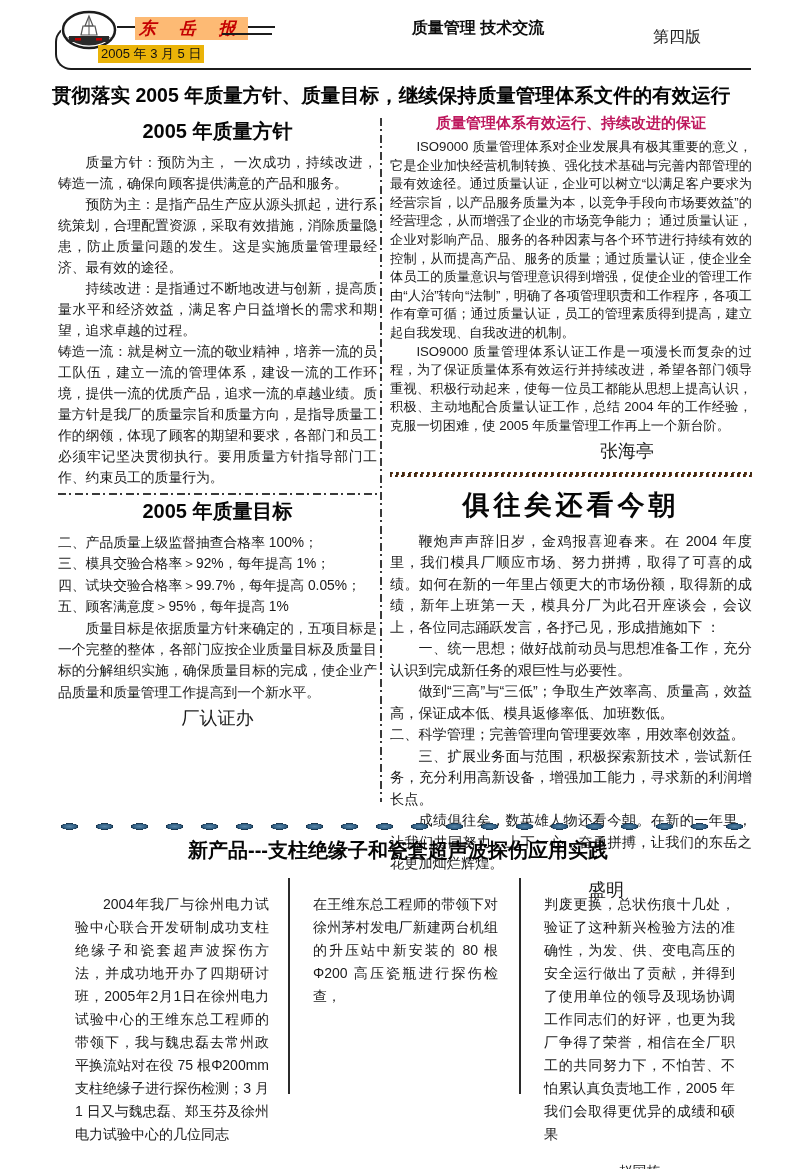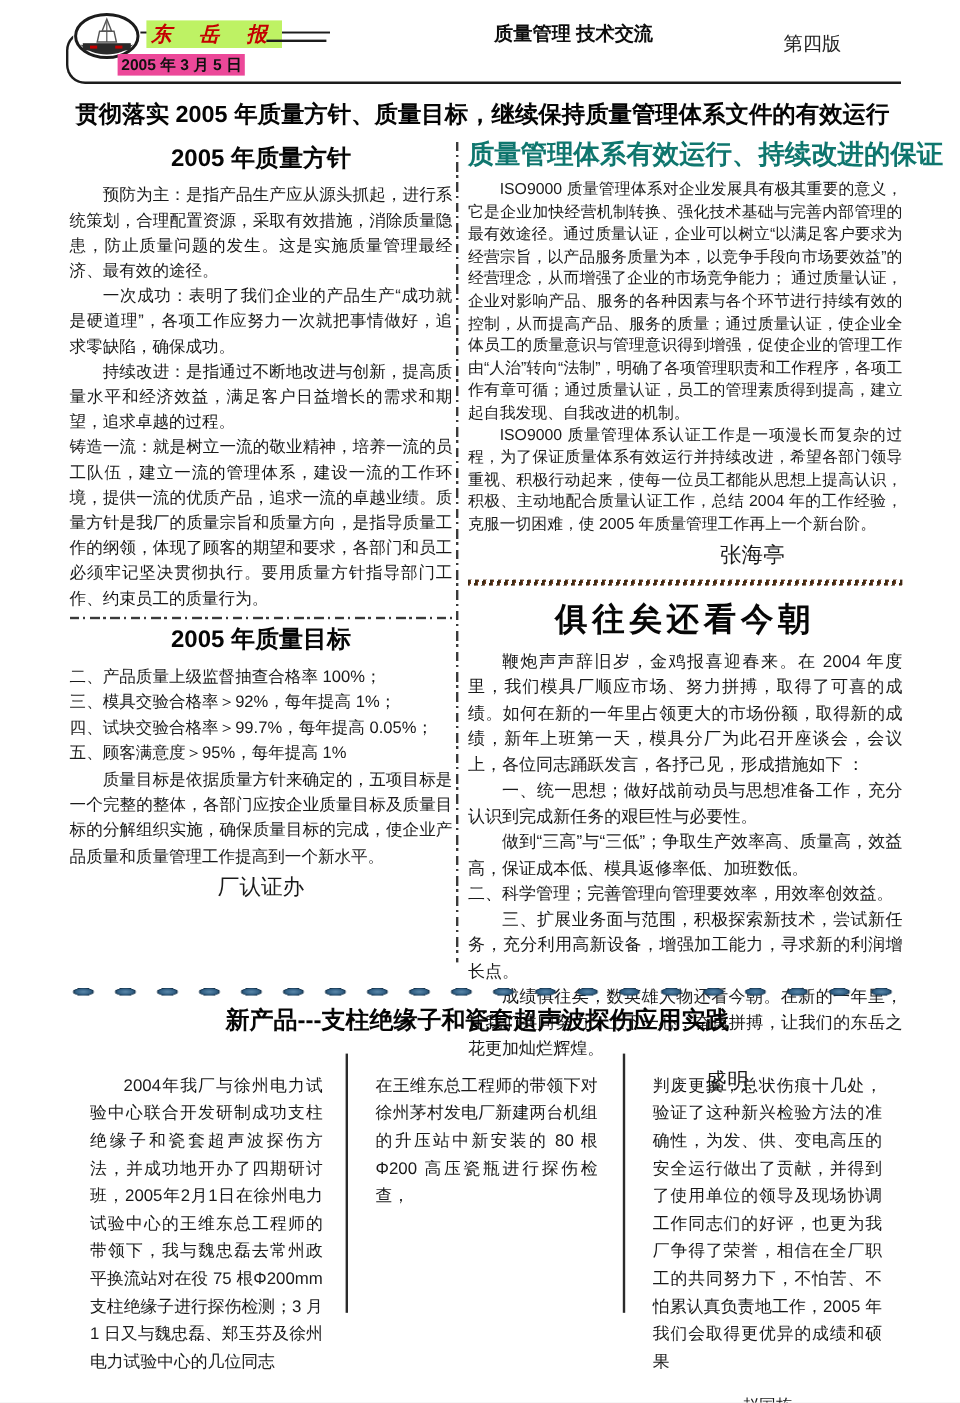"东 岳 报" .paper-name { background: #bef264 -> #fdba74; left: 122px -> 135px }
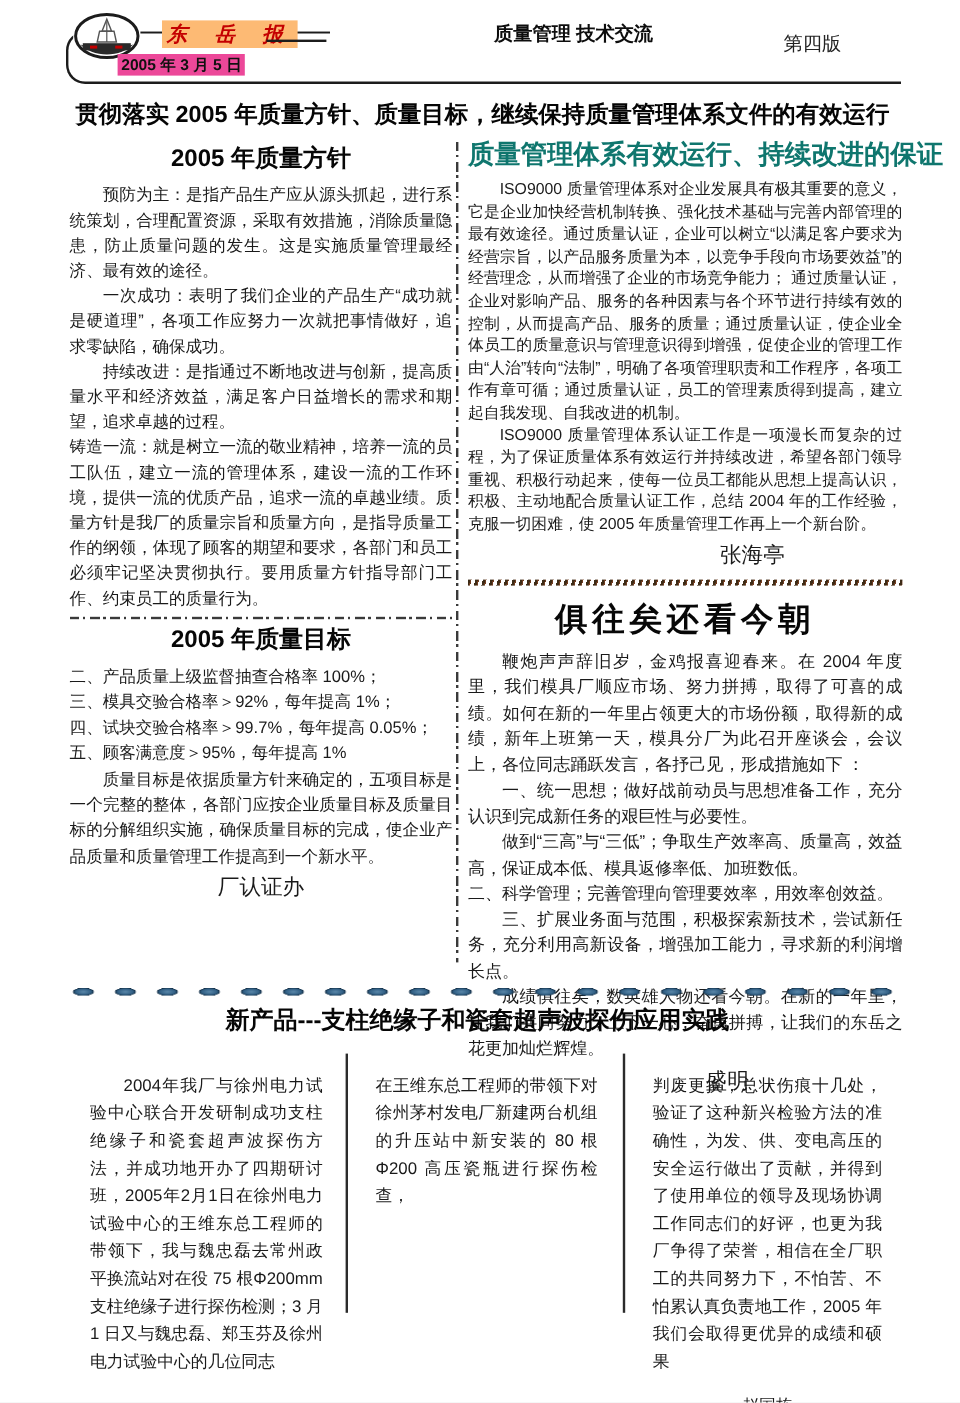"2005 年 3 月 5" .mast-date { background: #ec4899 -> #eab308; font-weight: bold -> none }
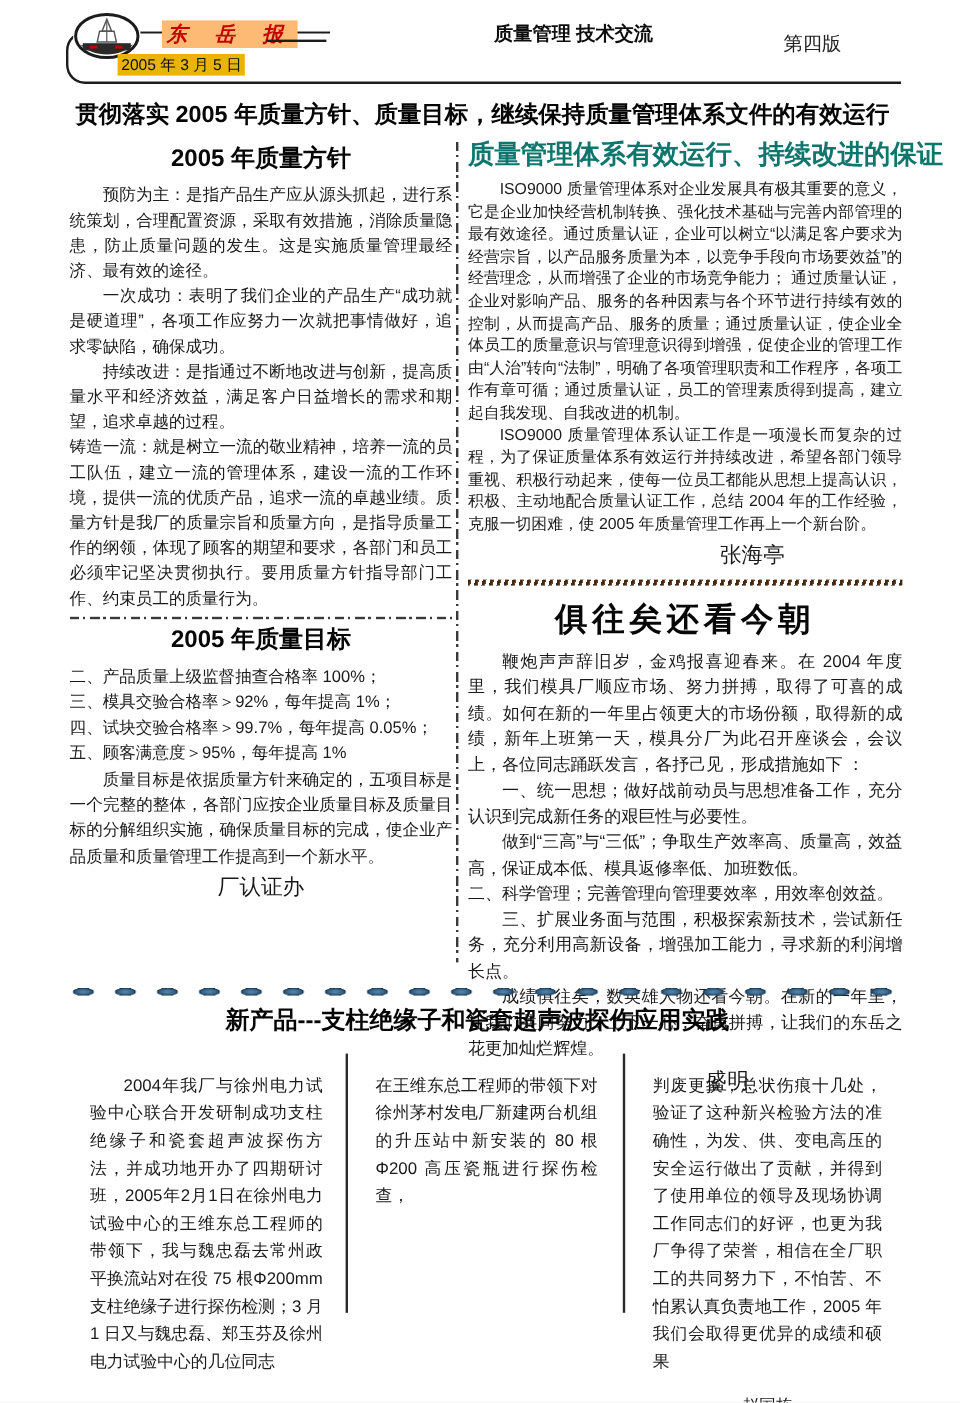"贯彻落实 2005 年质量方针、质量目标，继续保持质量管理体系文件的有效运行" .headline { text-align: center -> none }
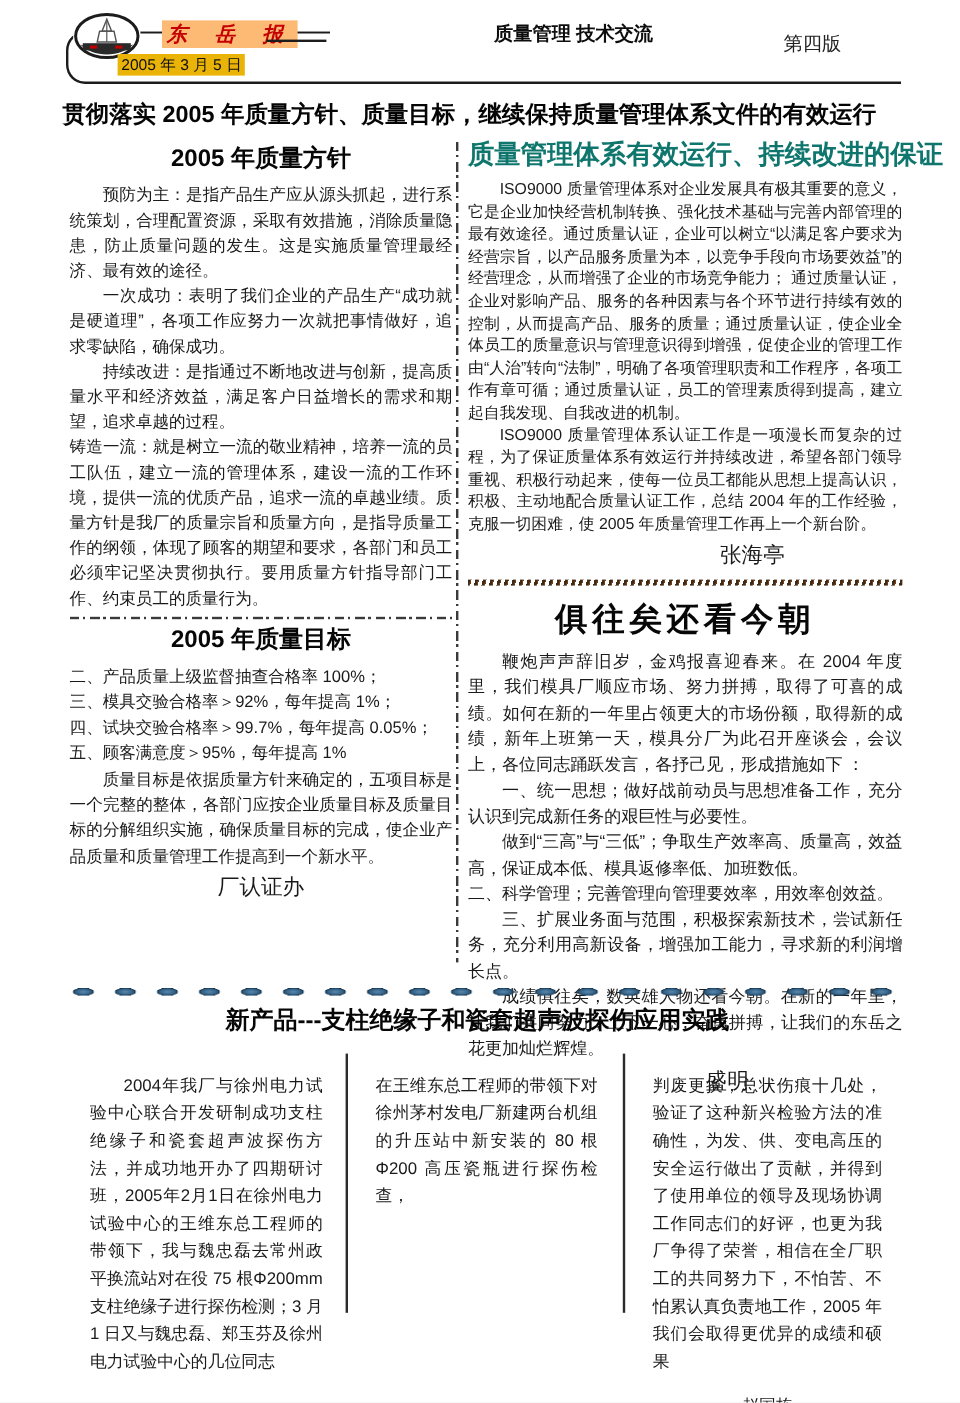"质量管理体系有效运行、持续改进的保证" .sec-title-md { color: #0f766e -> #be185d; font-size: 22px -> 15px }
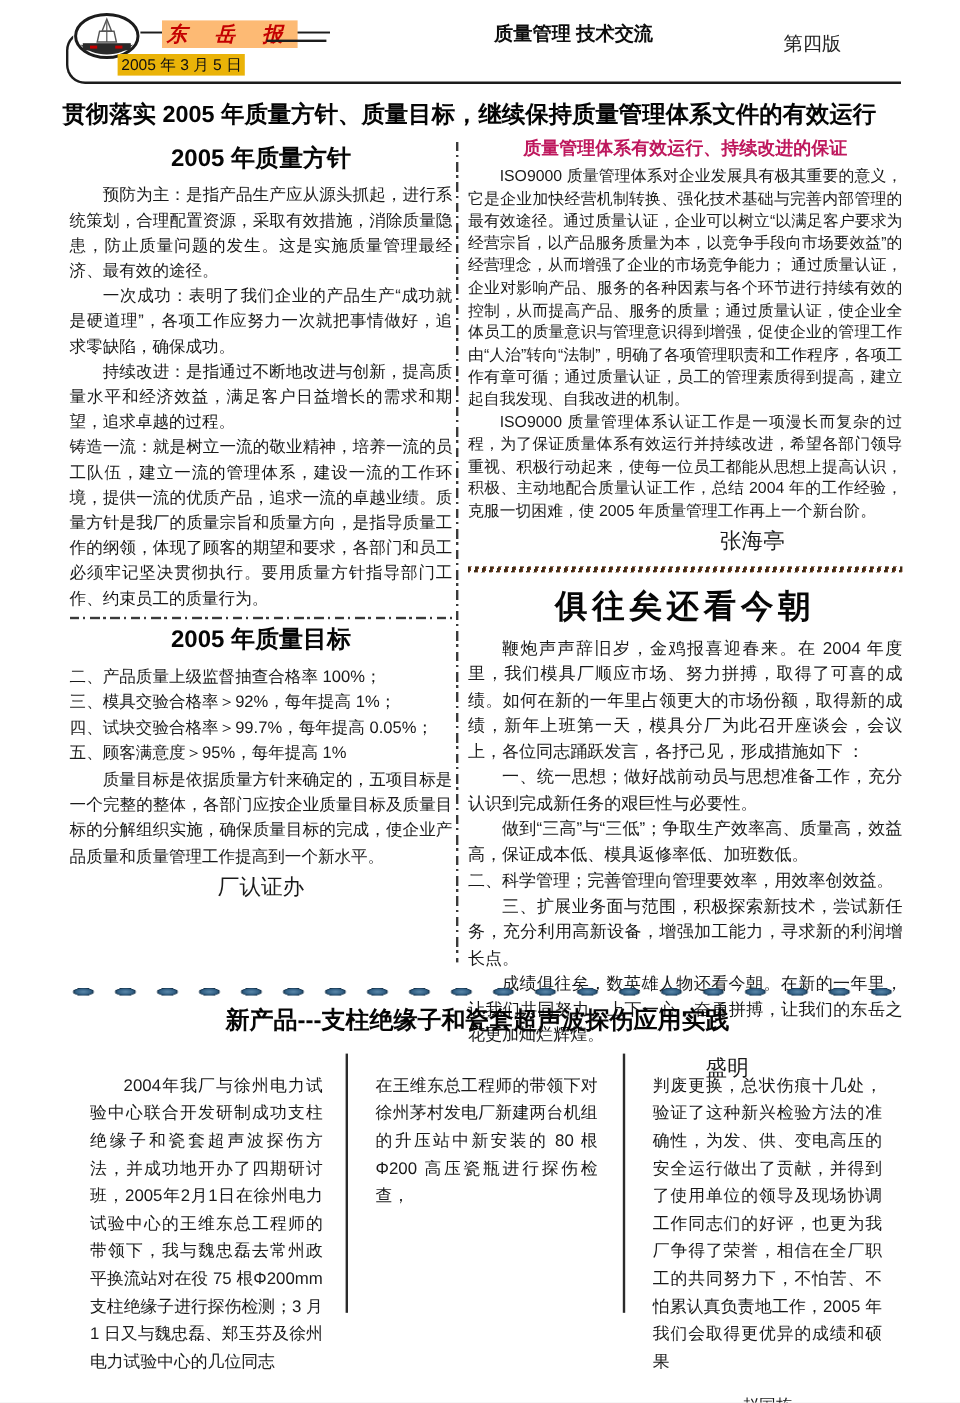"质量方针：预防为主，" p { html: none -> <p>质量方针：预防为主， 一次成功，持续改进，铸造一流，确保向顾客提供满意的产品和服务。</p> }
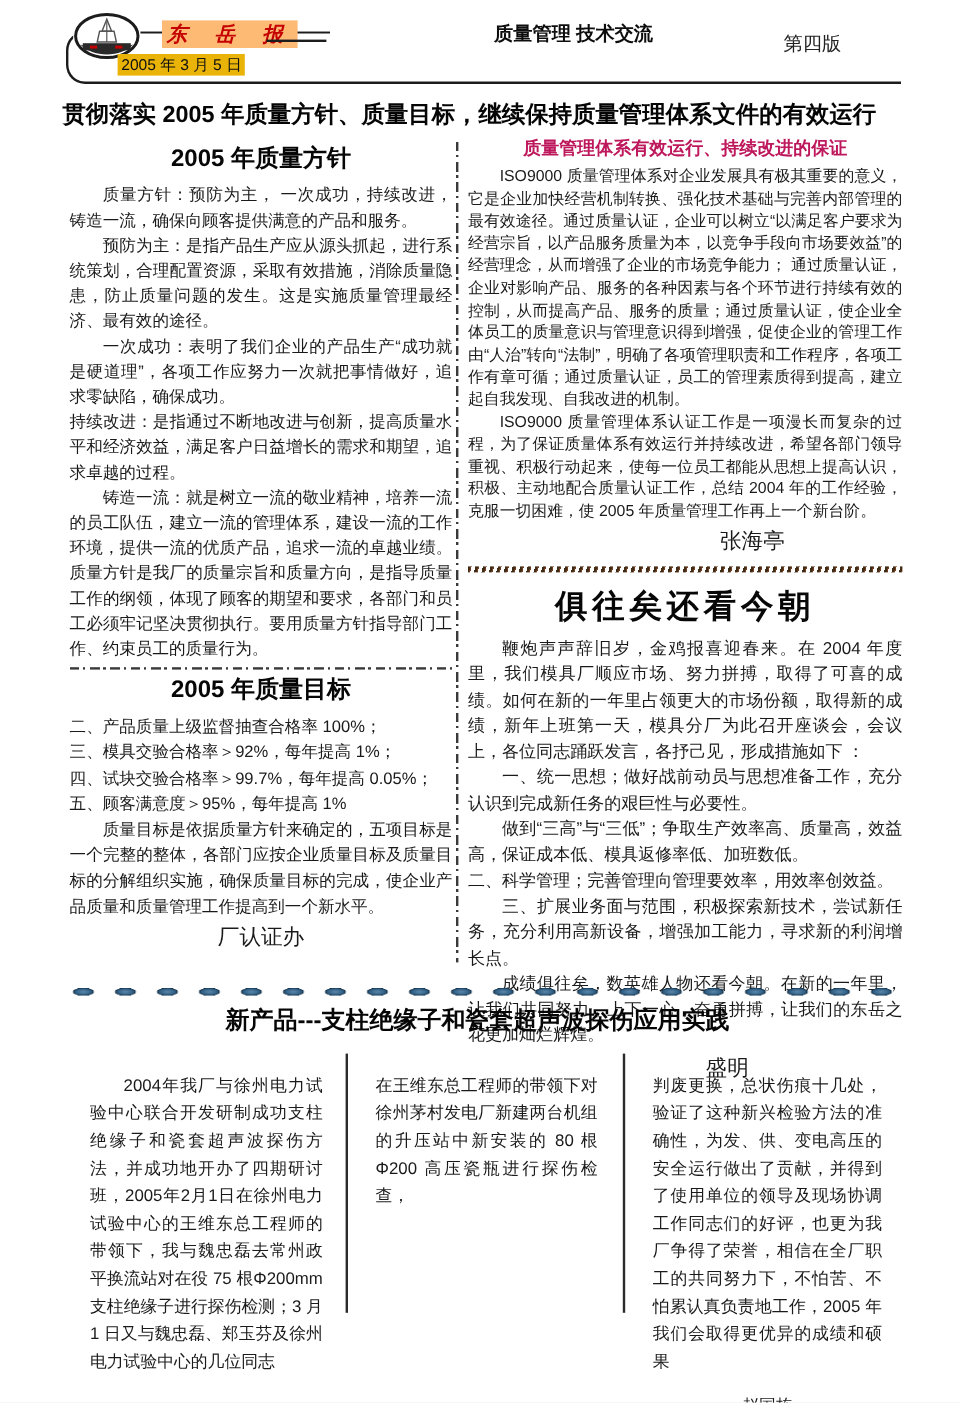"一次成功：表明了我们企业的产品生产“成功就是硬道理”，各项工作应努力一次就把事情" p { html: <p>一次成功：表明了我们企业的产品生产“成功就是硬道理”，各项工作应努力一次就把事情做好，追求零缺陷，确保成功。</p> -> none }
